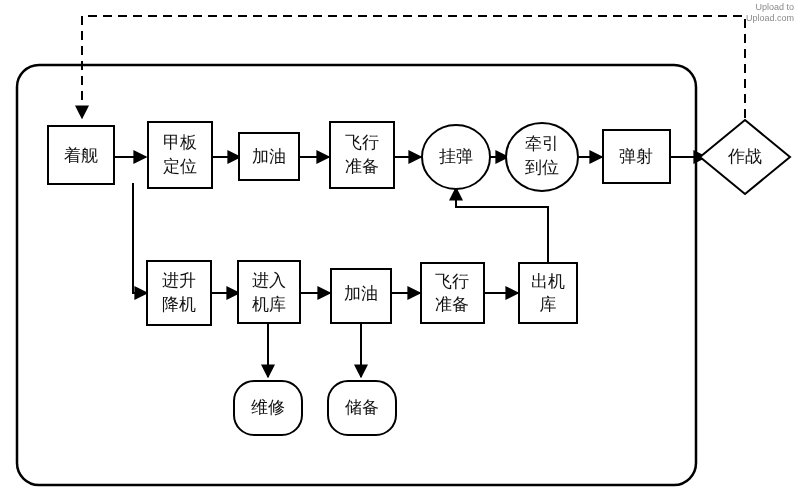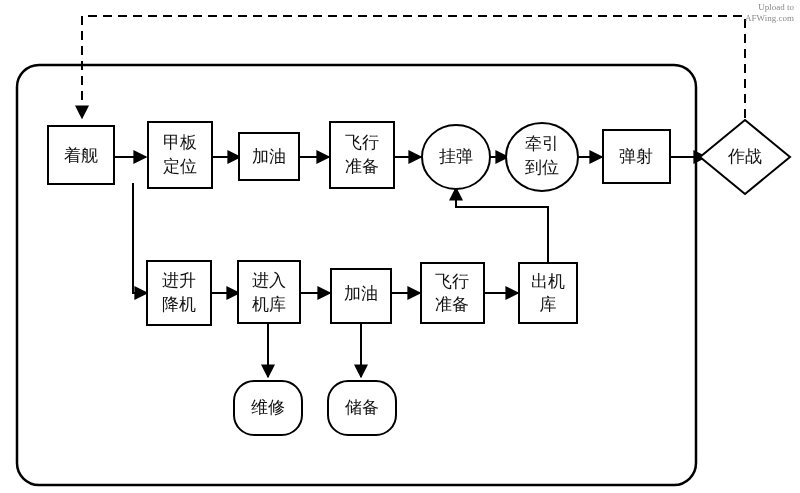"Upload to" .watermark { font-family: Liberation Serif, serif -> Liberation Sans, sans-serif }
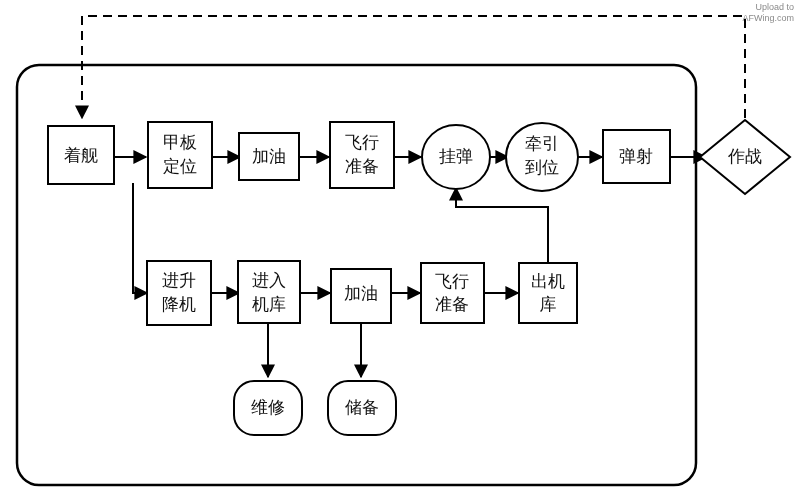"AFWing.com" div { text: AFWing.com -> Upload.com }
